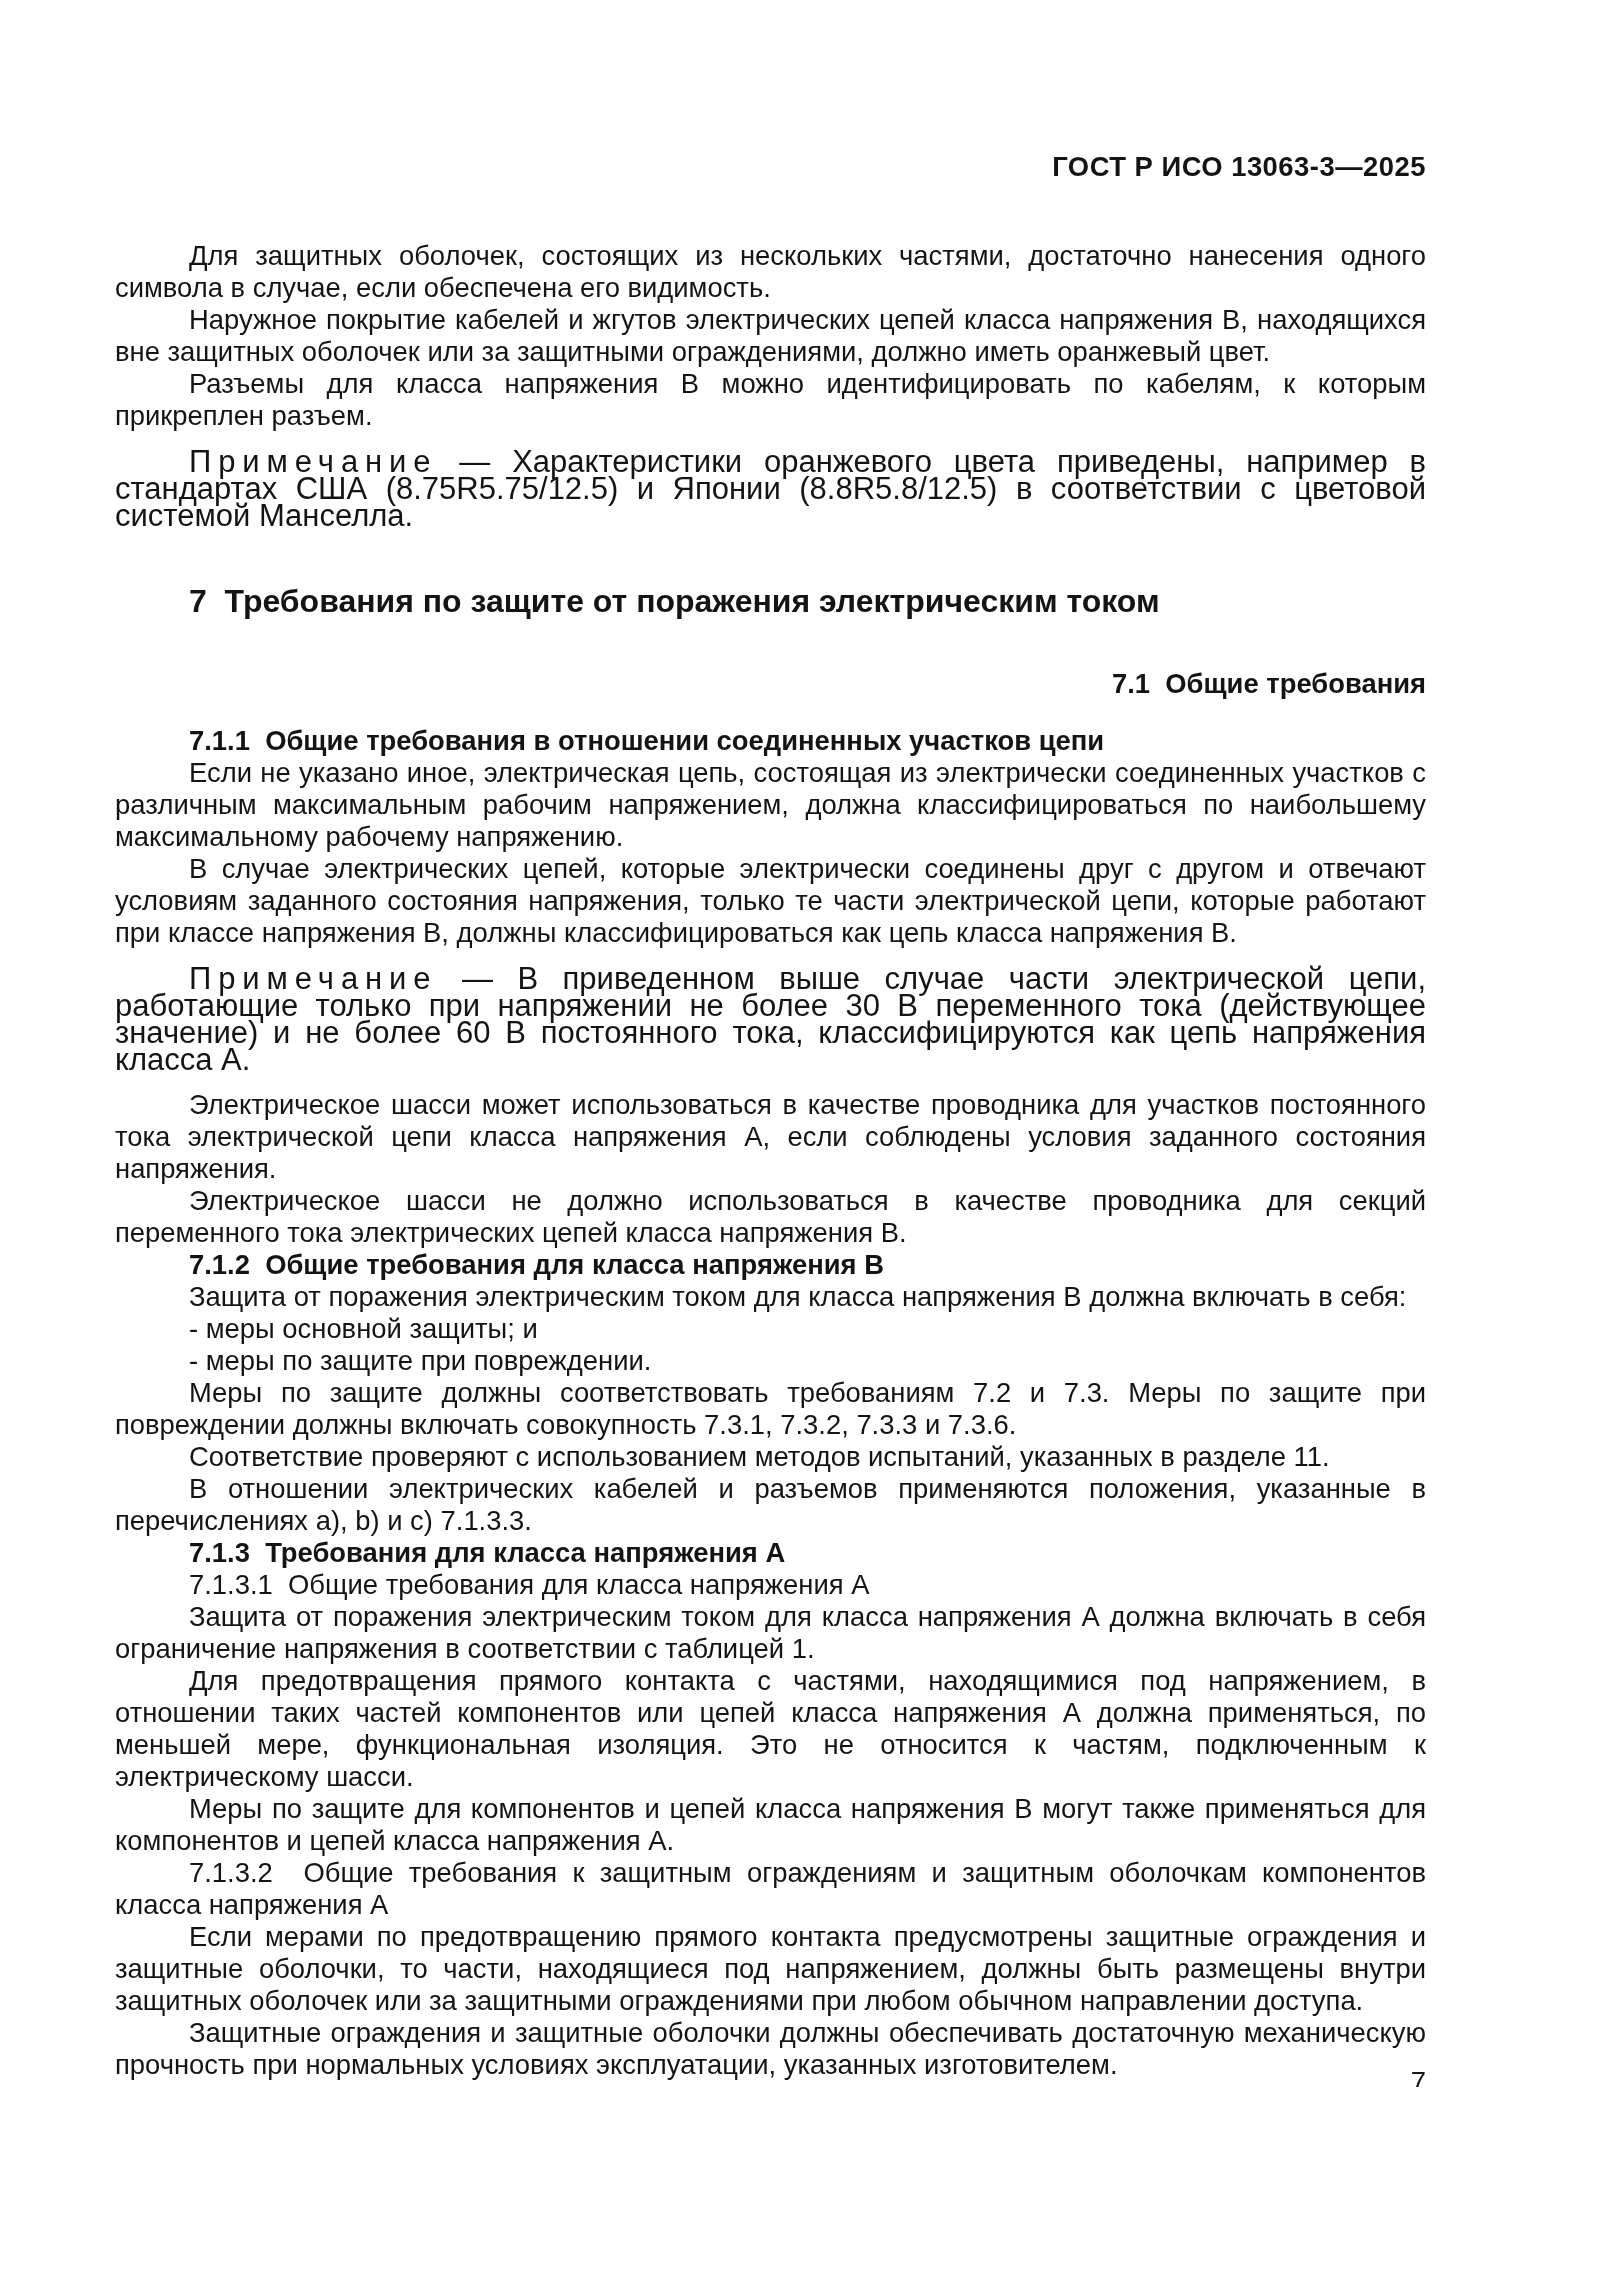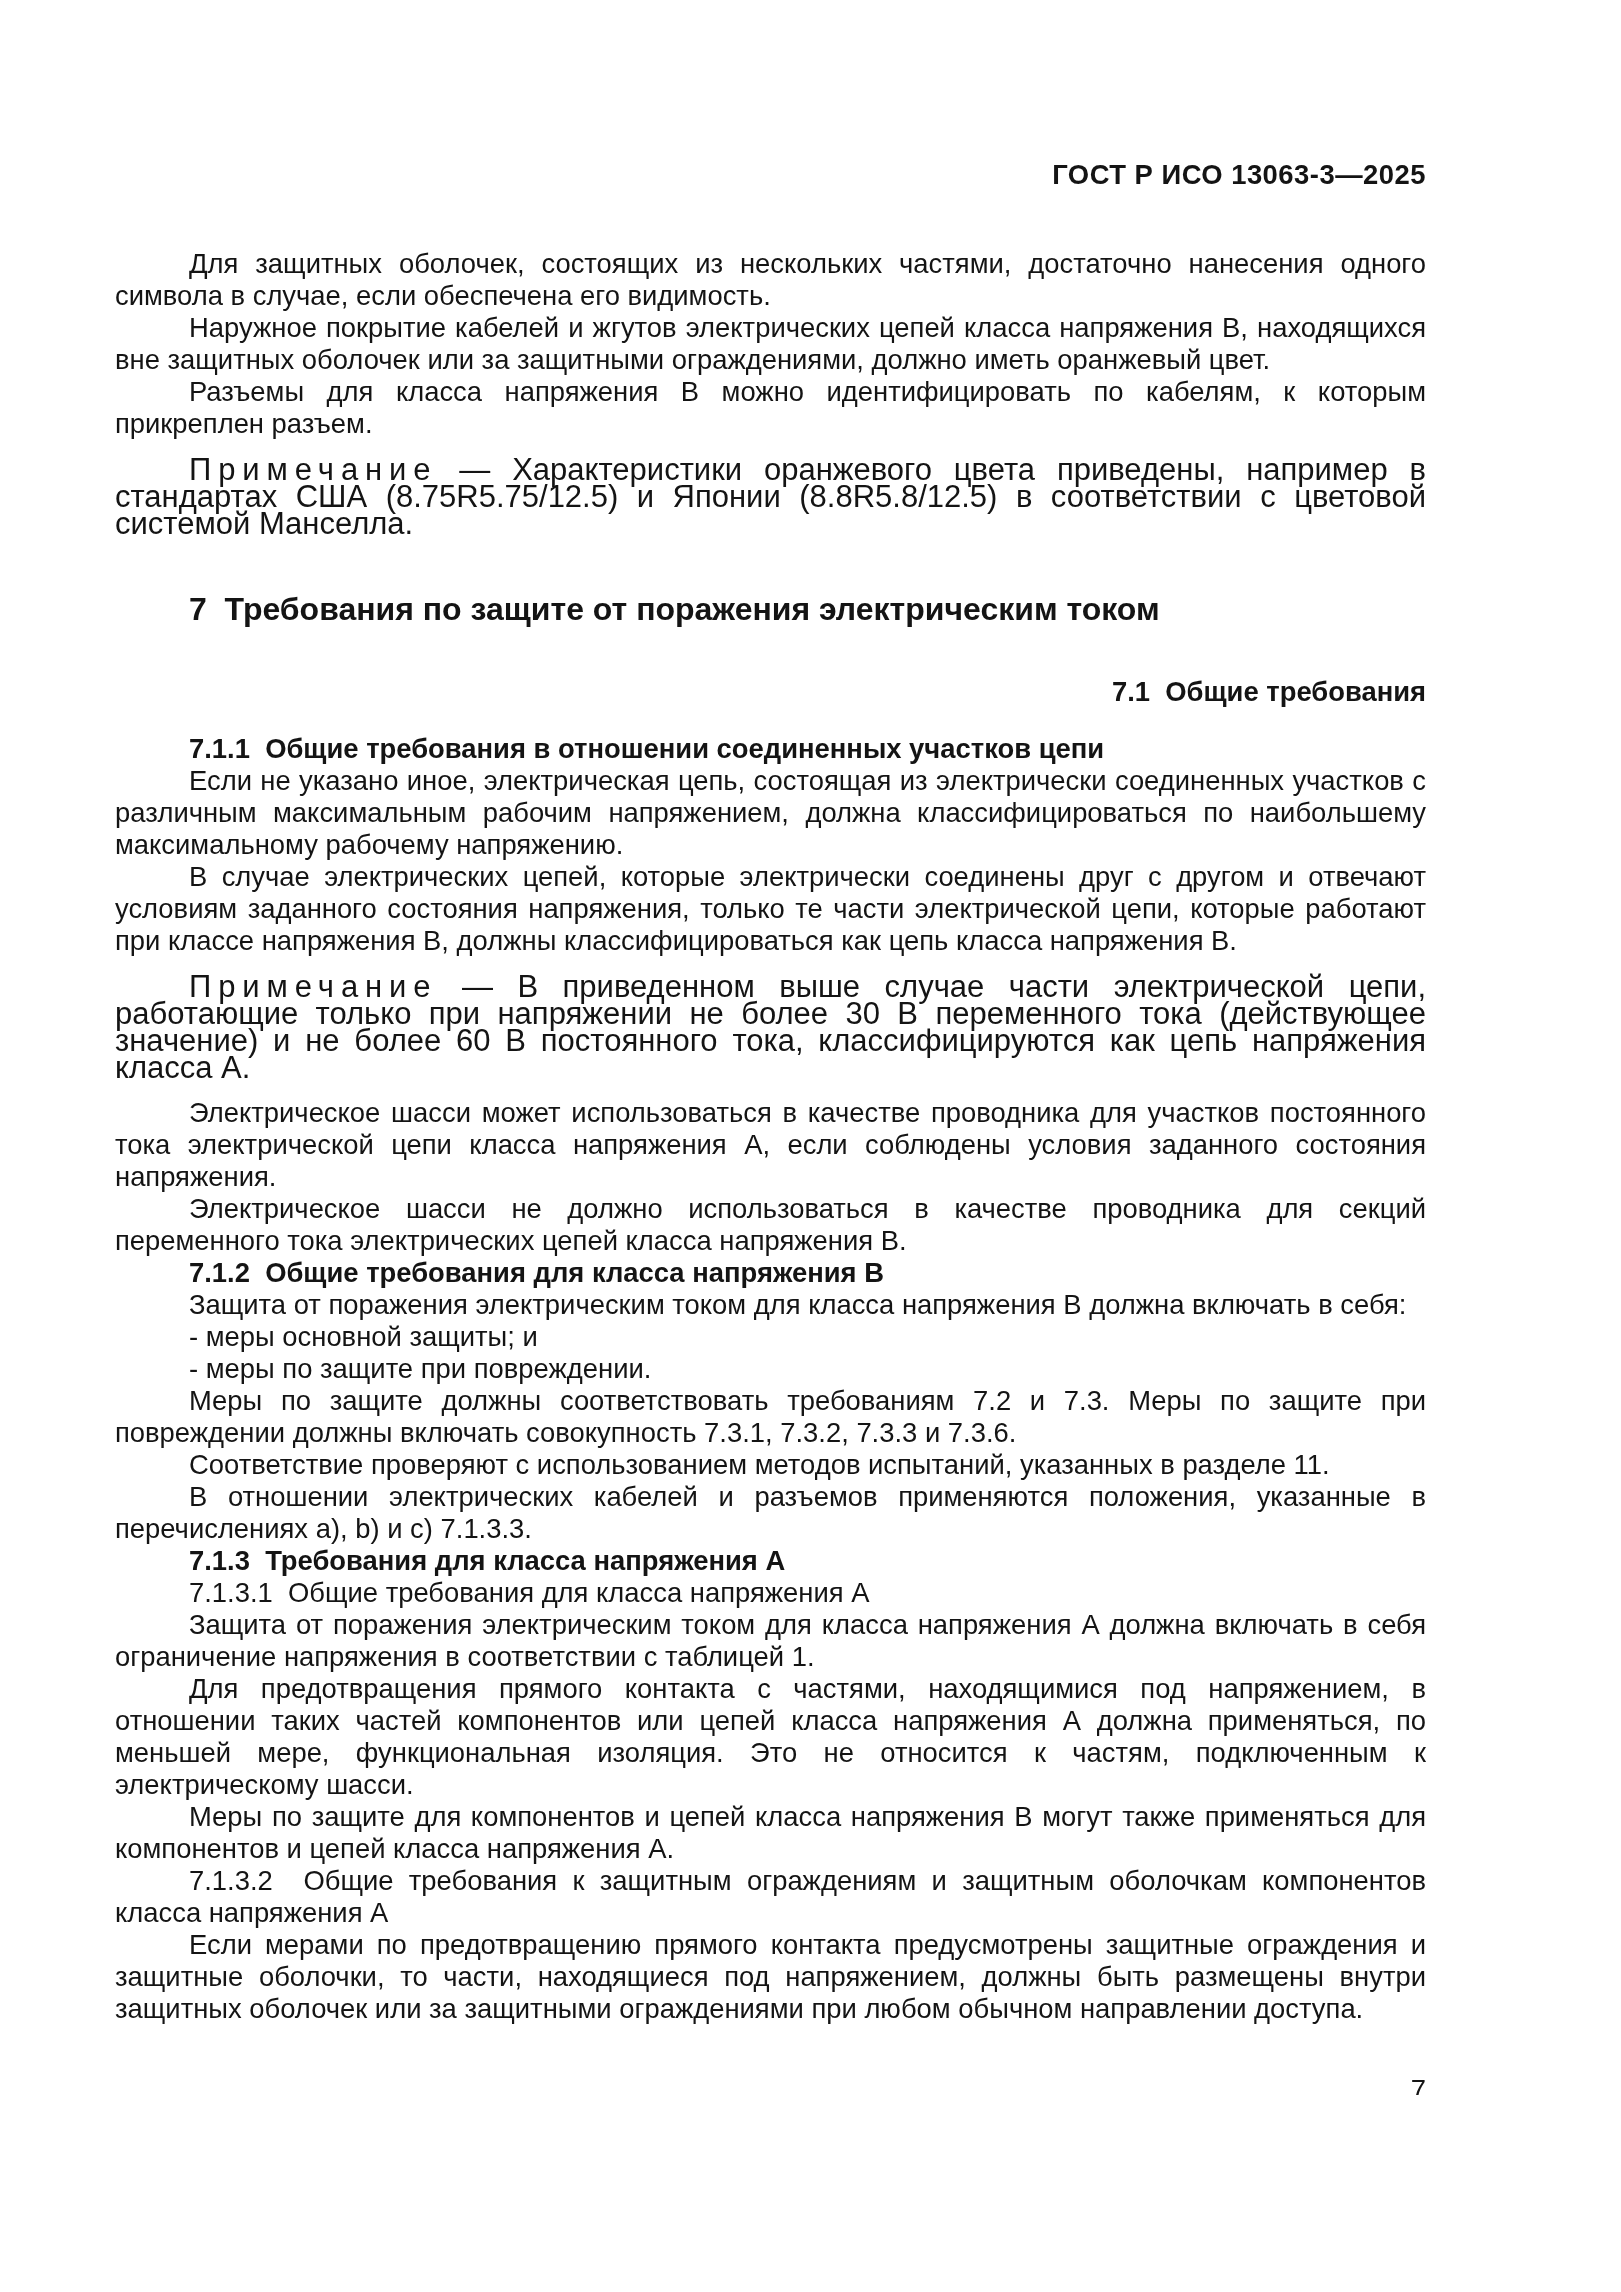"ГОСТ Р ИСО 13063-3—2025" .page { margin: 12px auto -> 4px auto }
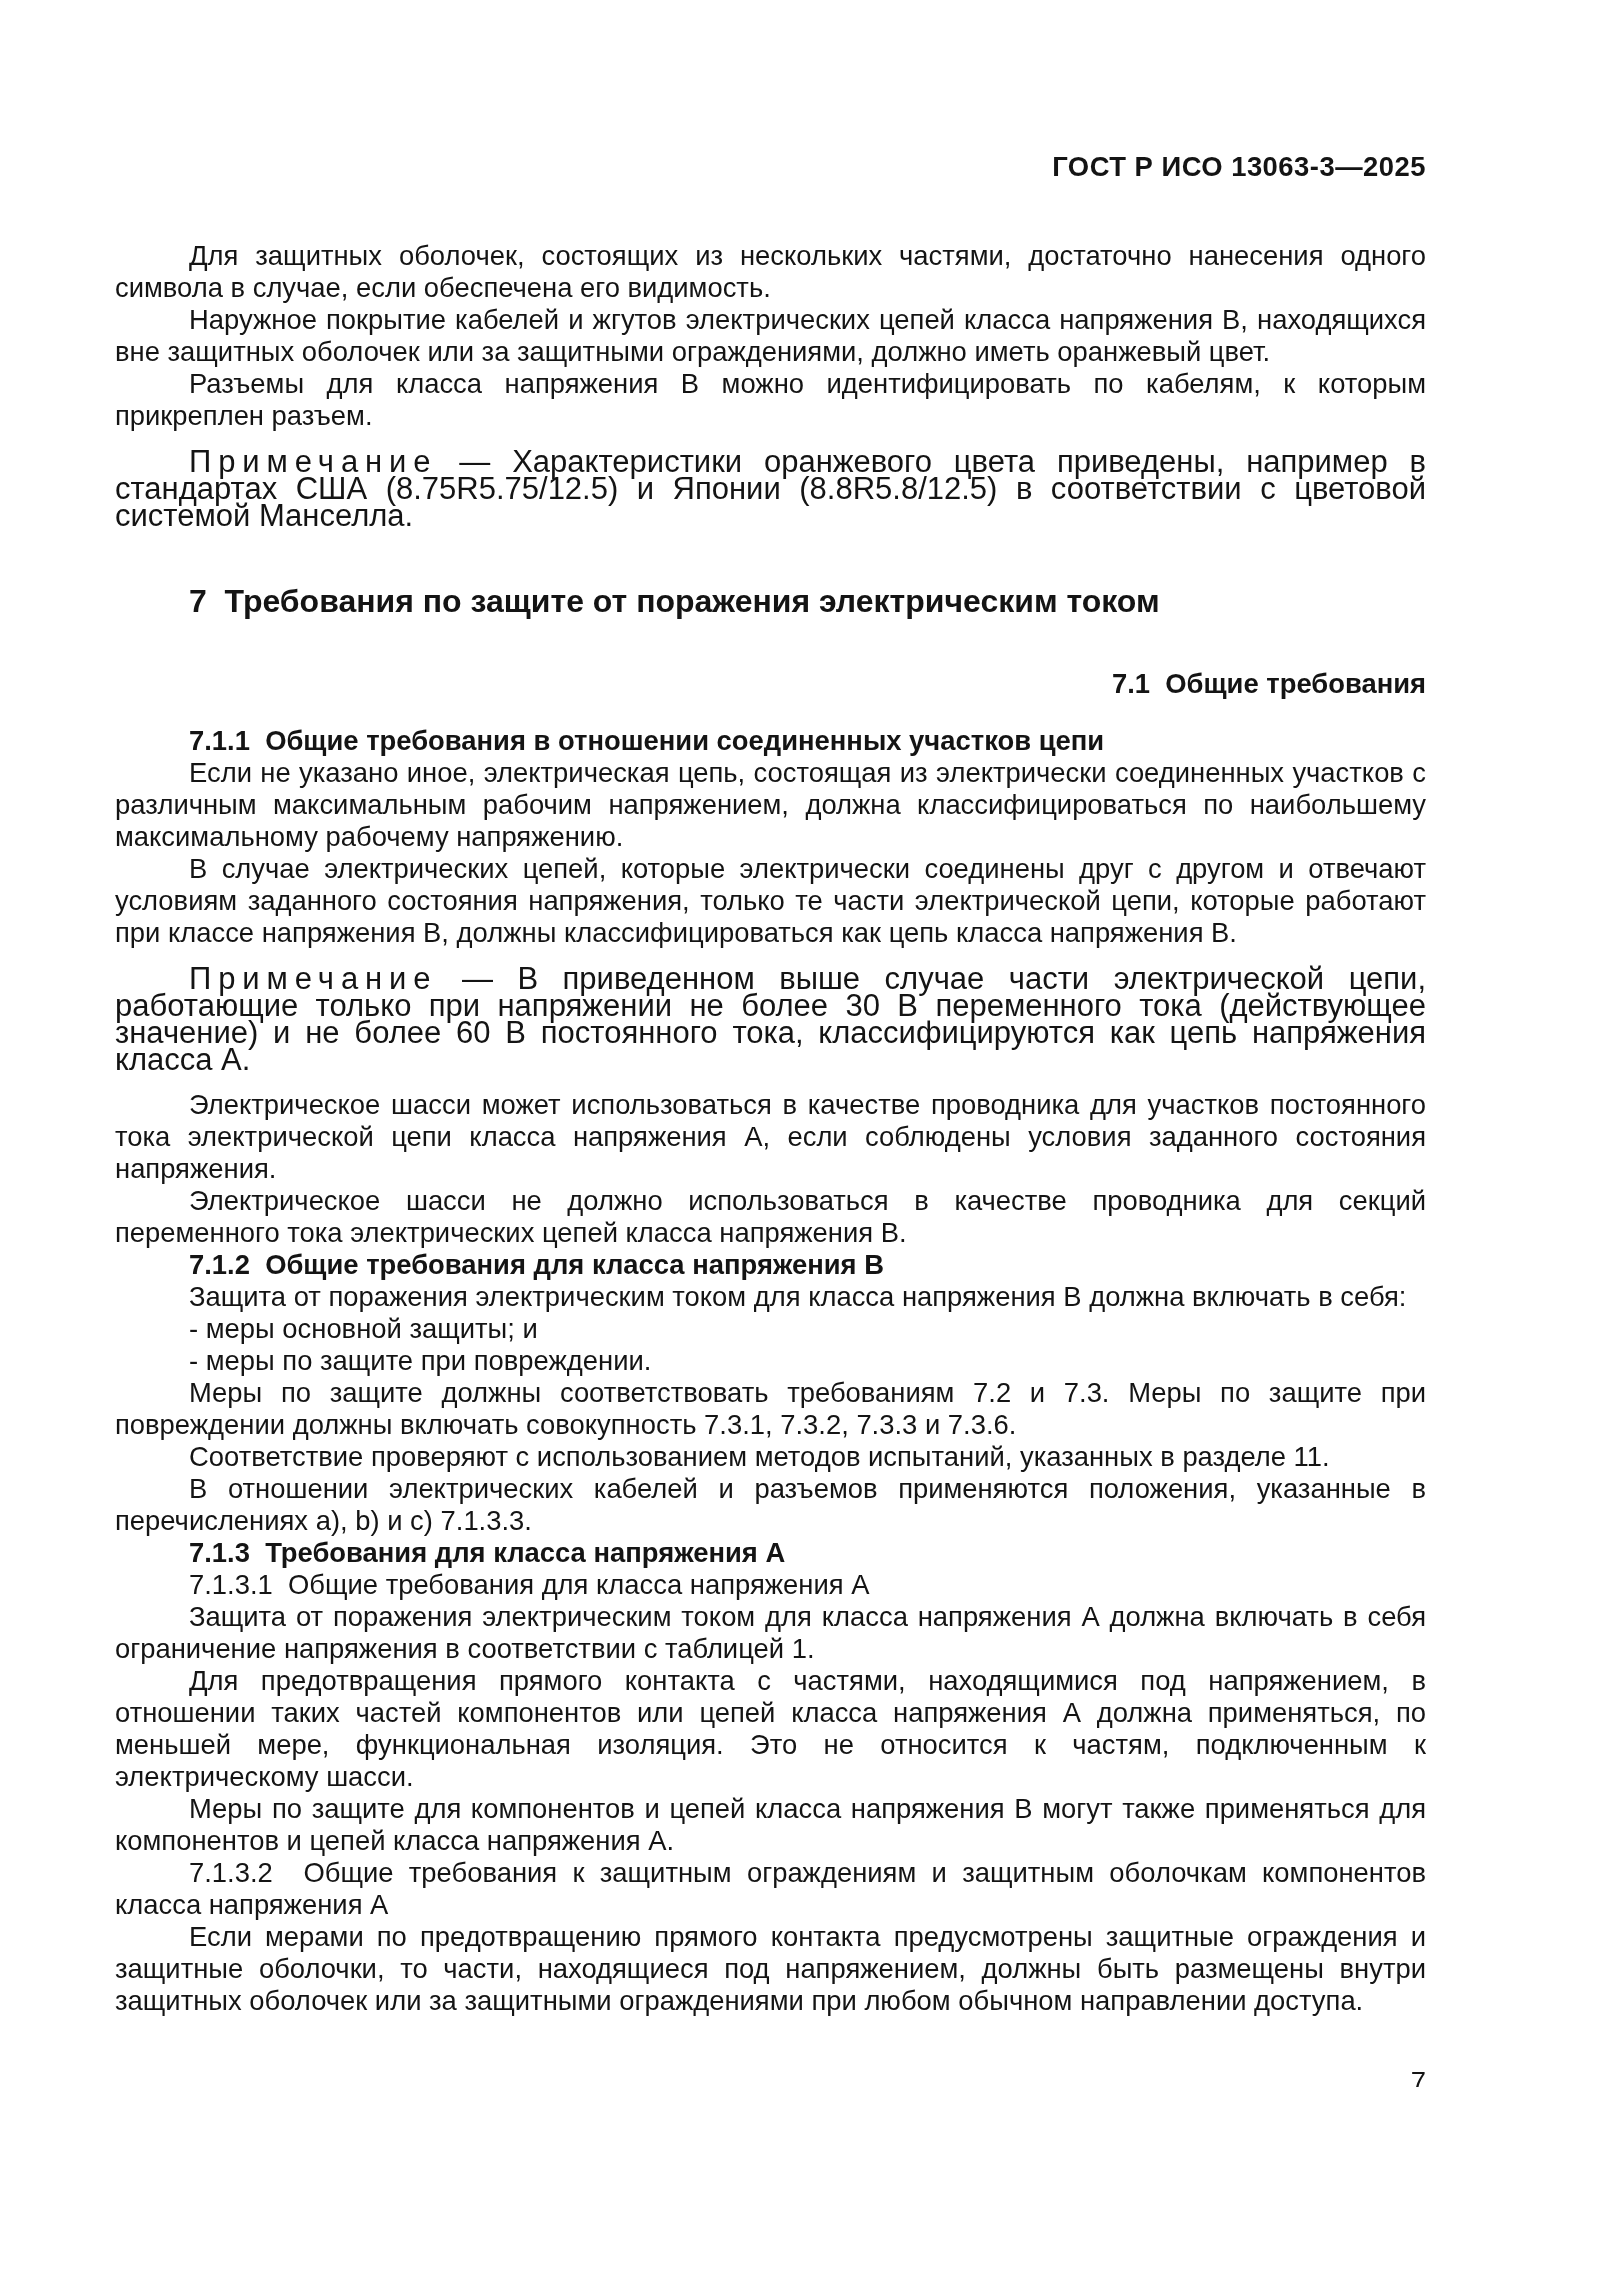"Защитные ограждения и защитные оболочки" div.blk { html: none -> <div>Защитные ограждения и защитные оболочки должны обеспечивать достаточную механическую прочность при нормальных условиях эксплуатации, указанных изготовителем.</div> }
